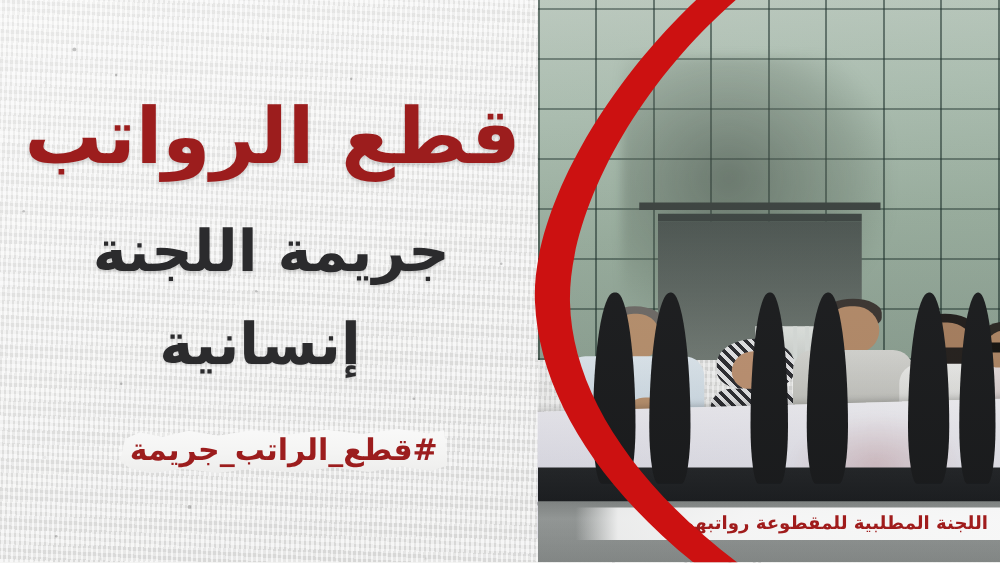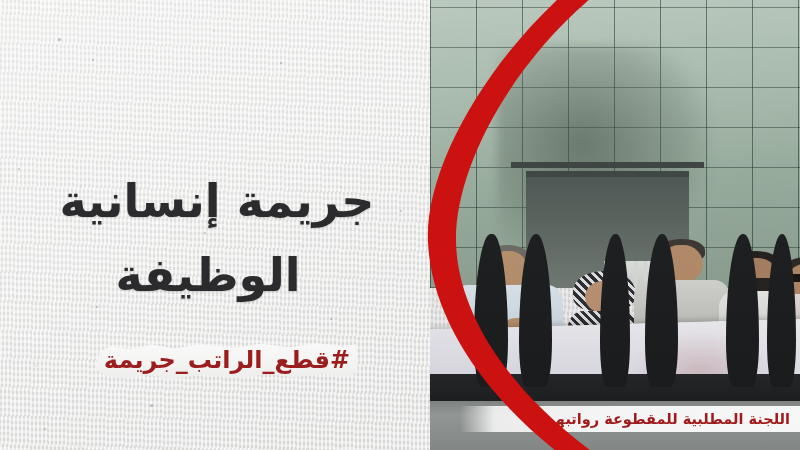"قطع الرواتب" div.title { html: none -> <div>قطع الرواتب</div> }
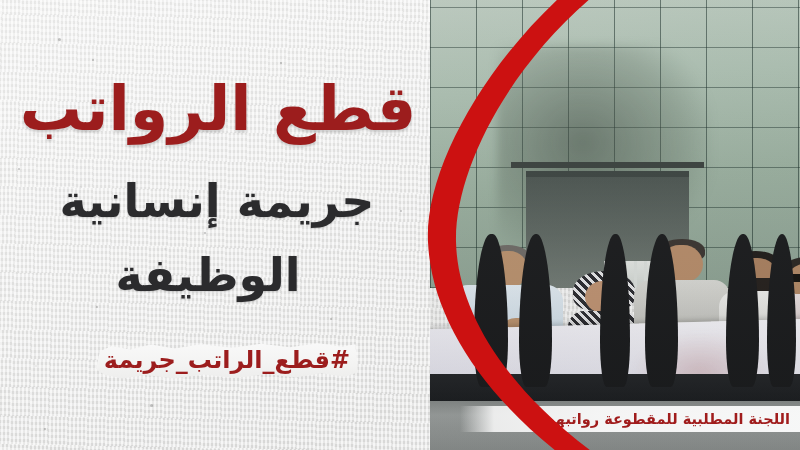"جريمة إنسانية" div.sub1 { text: إنسانية -> اللجنة }
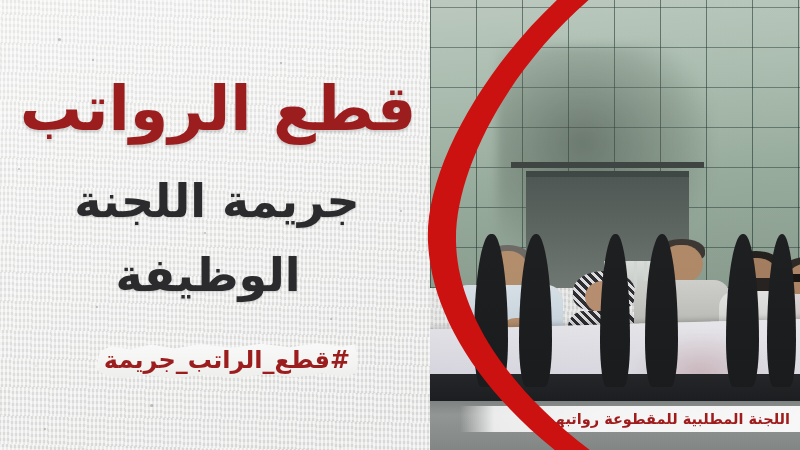"الوظيفة" div.sub2 { text: الوظيفة -> إنسانية }
